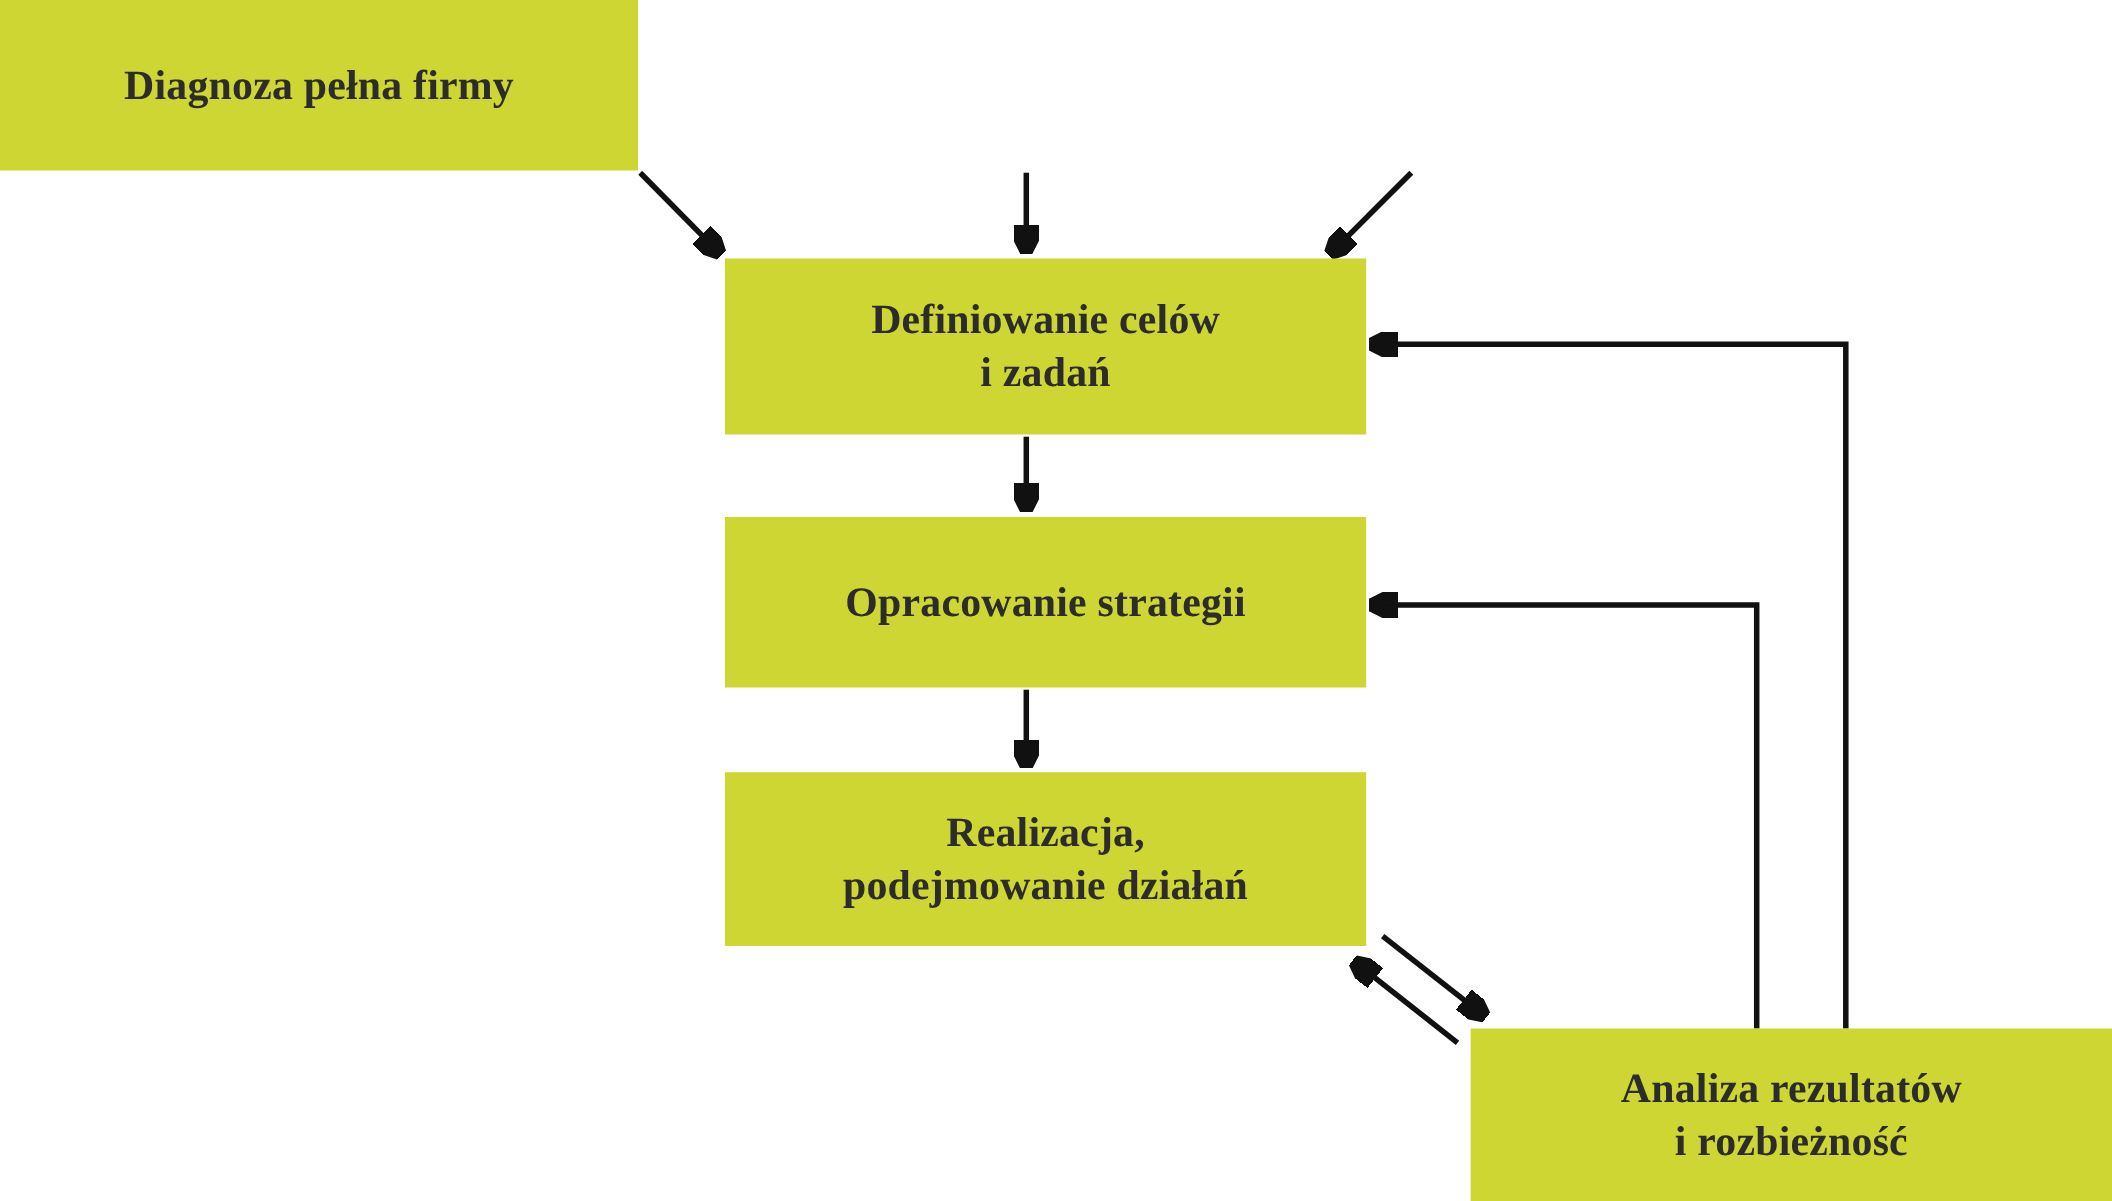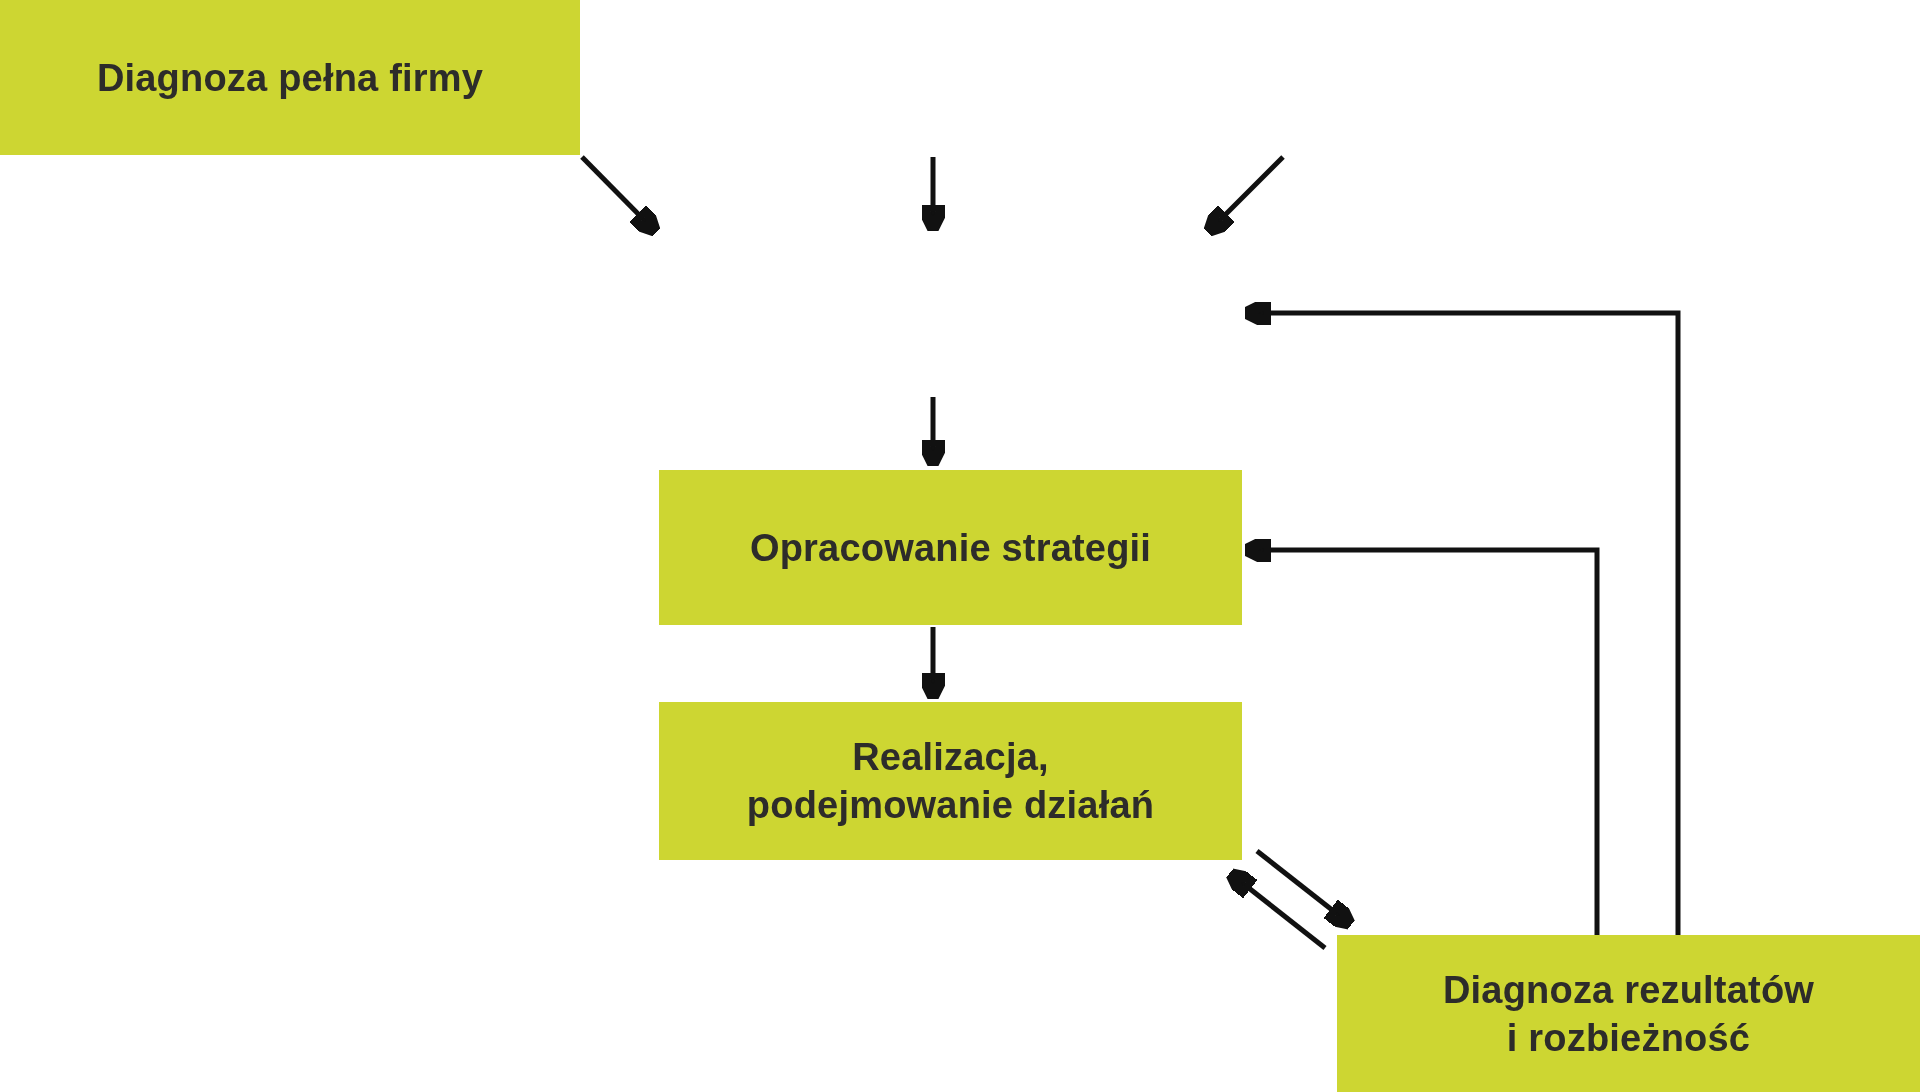"Diagnoza pełna firmy" .stage { font-family: Liberation Sans, sans-serif -> Liberation Serif, serif }
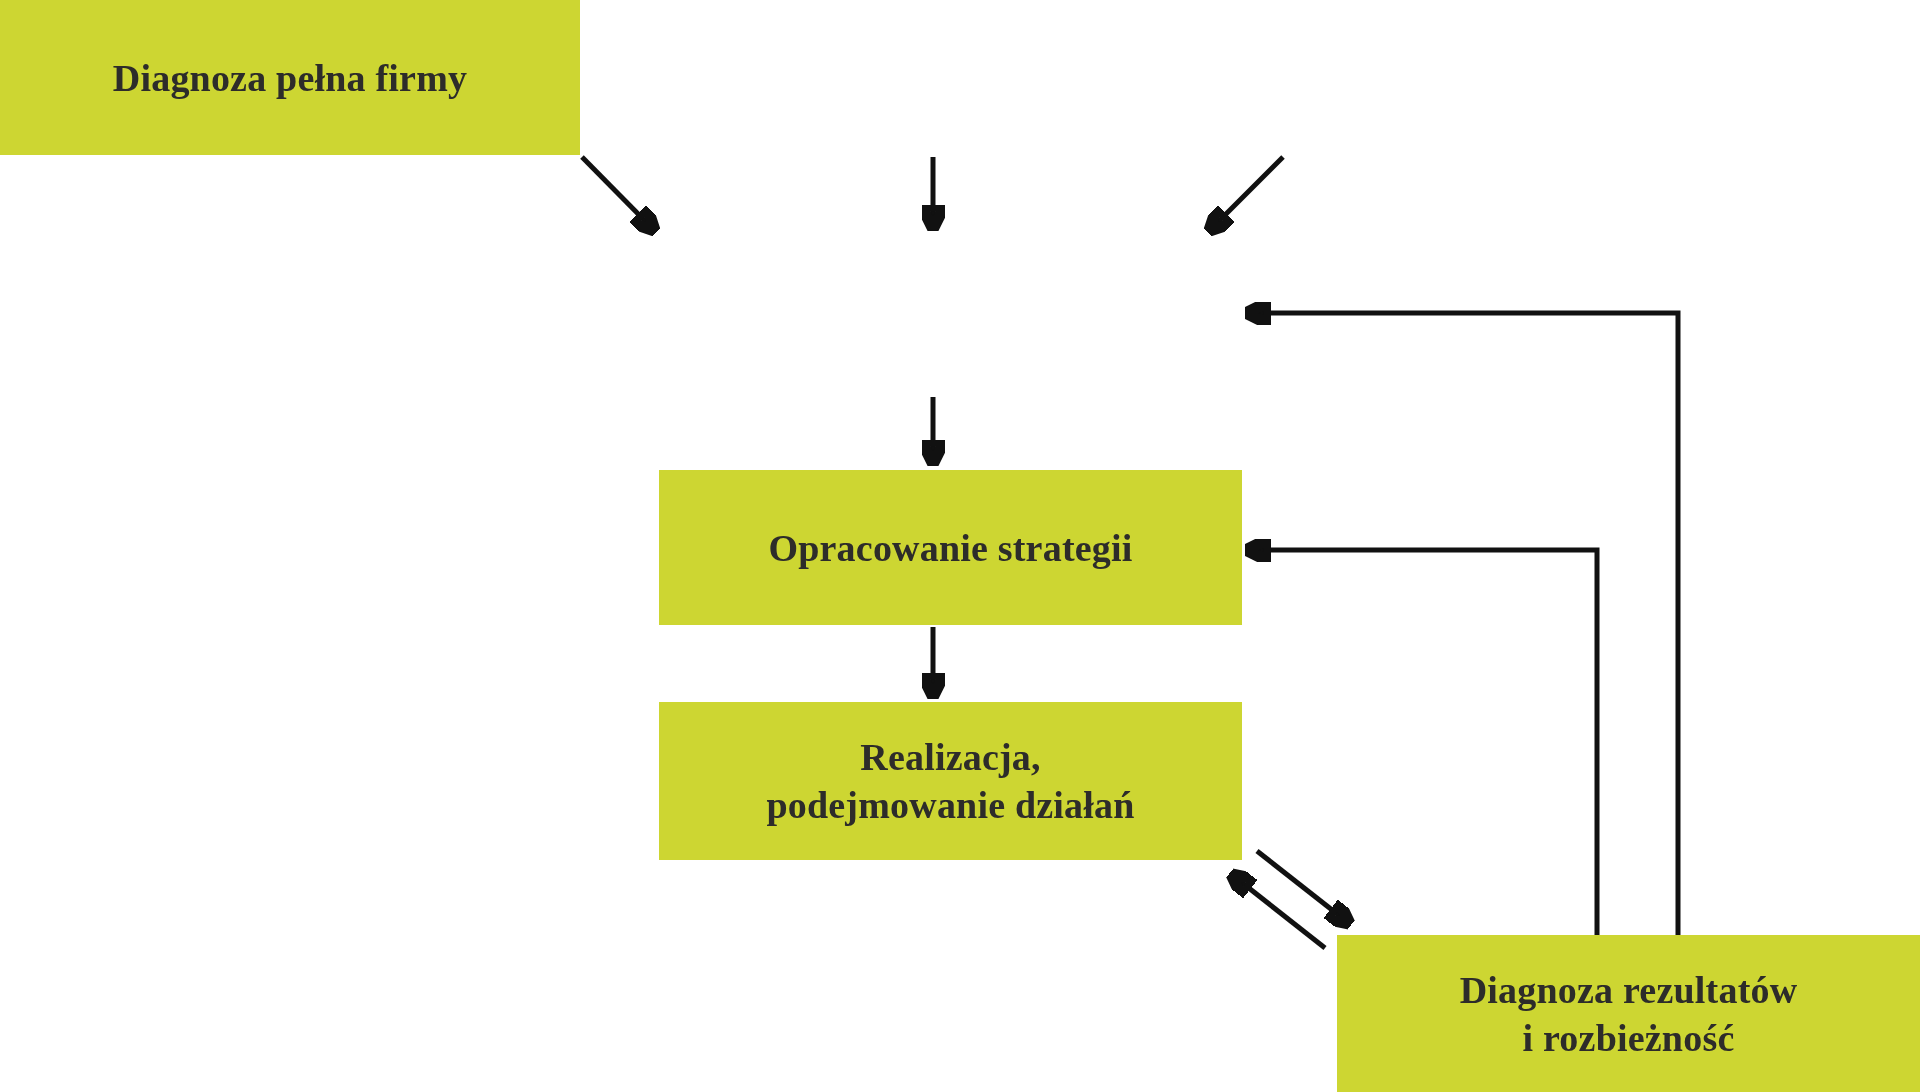"Definiowanie celów" div.box { html: none -> <div> <span>Definiowanie celów i zadań</span> </div> }
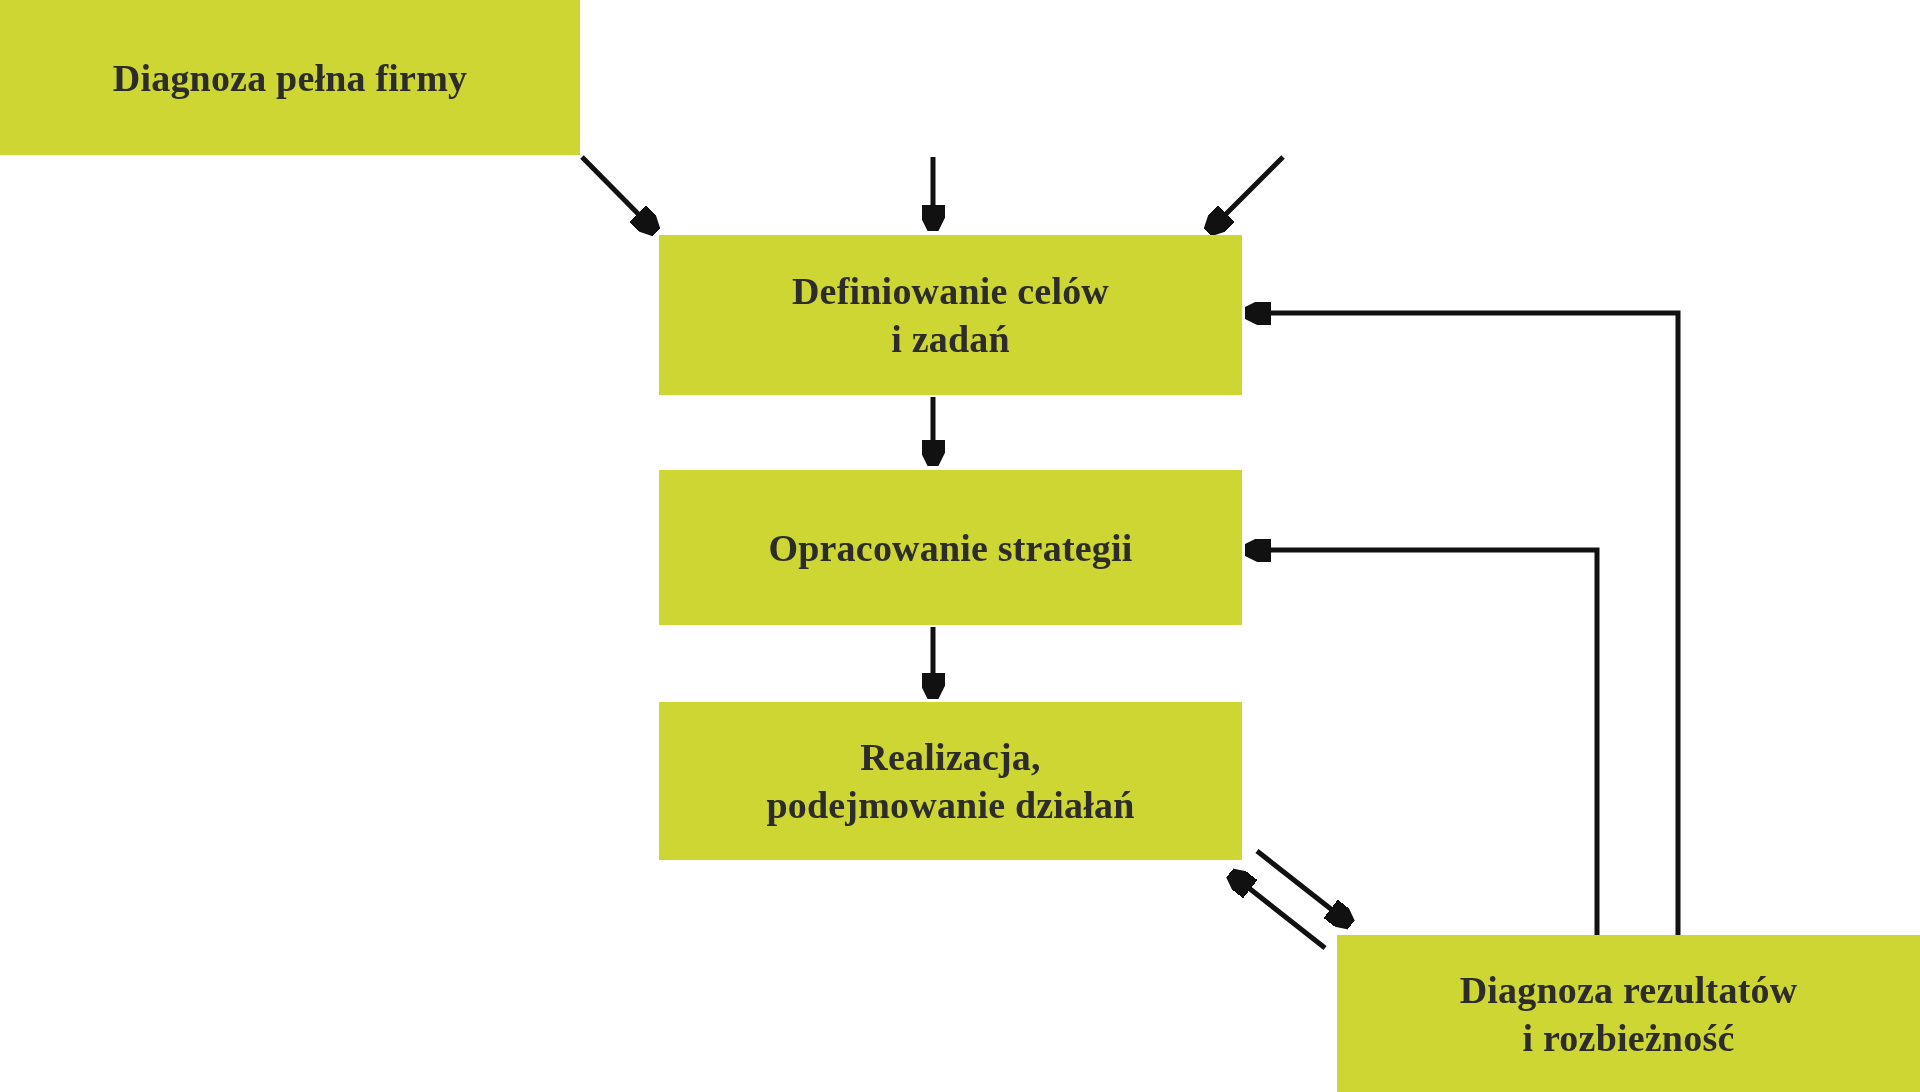"Diagnoza rezultatów" span.box-label { text: Diagnoza -> Analiza }
